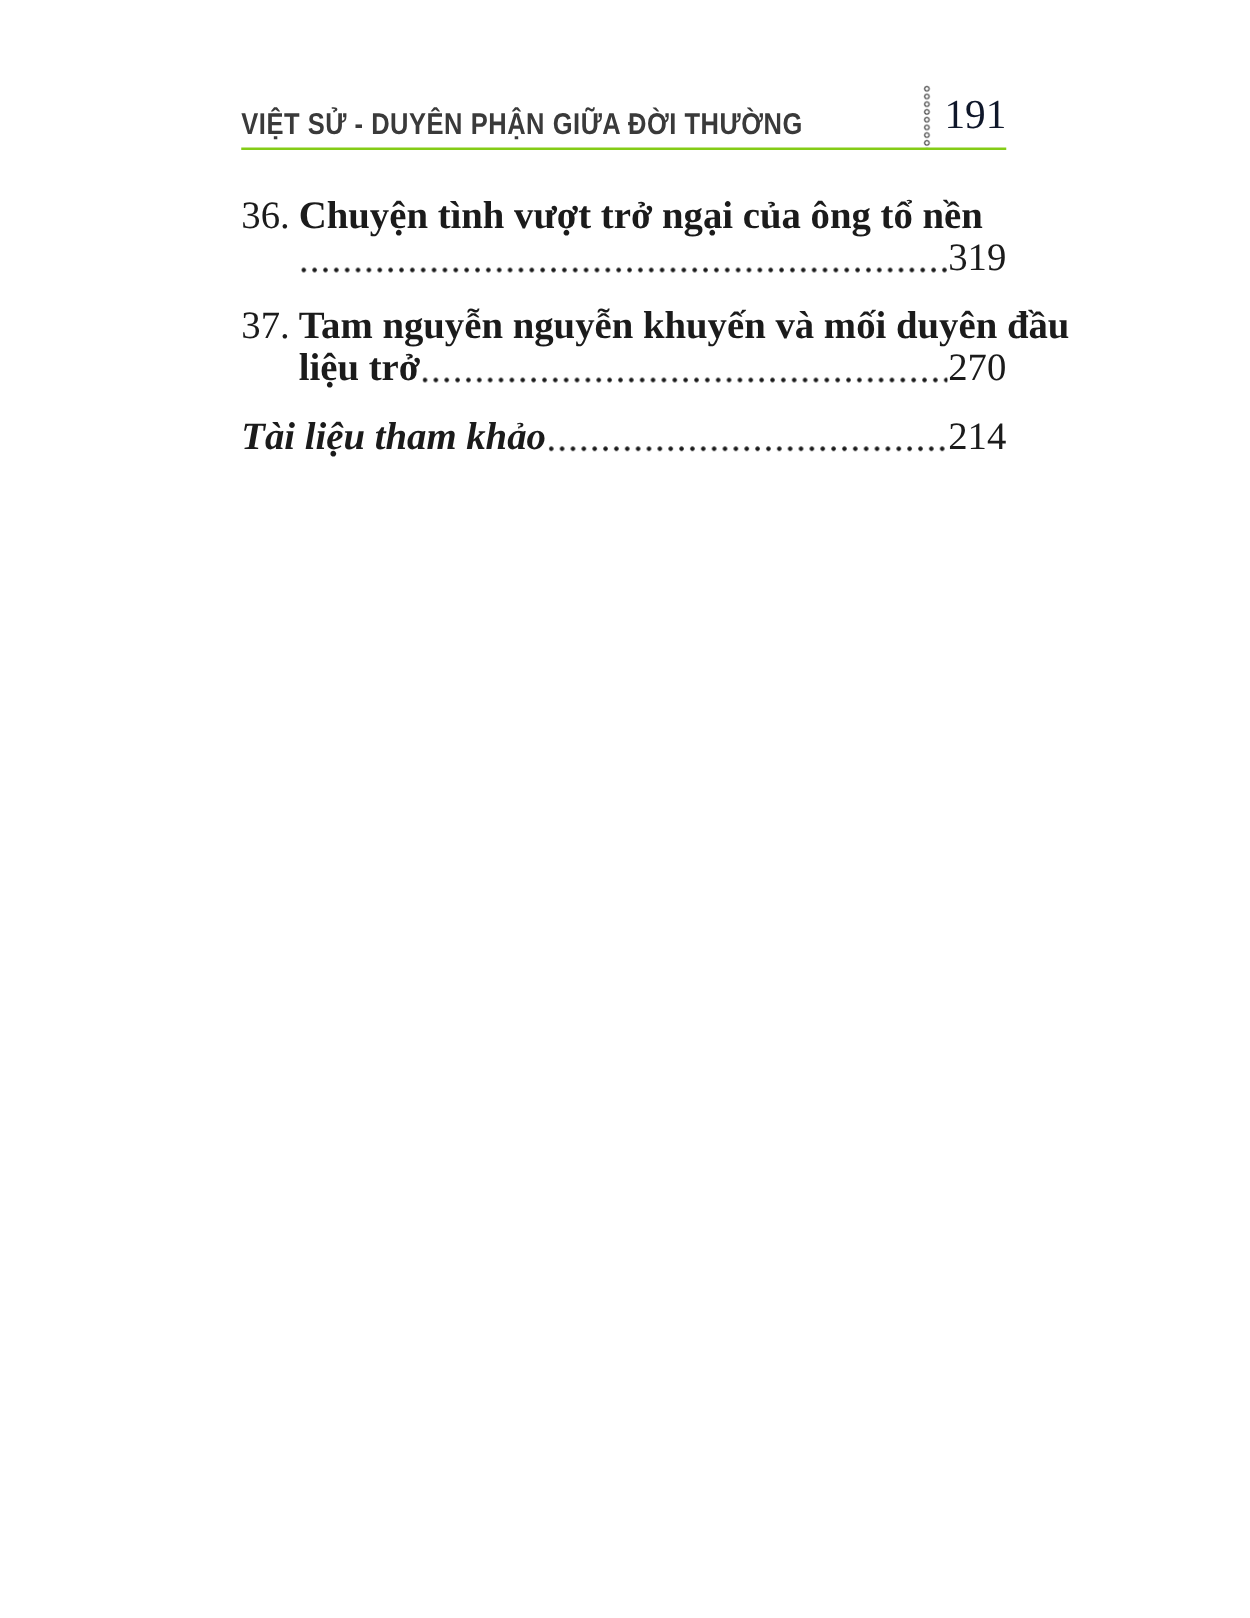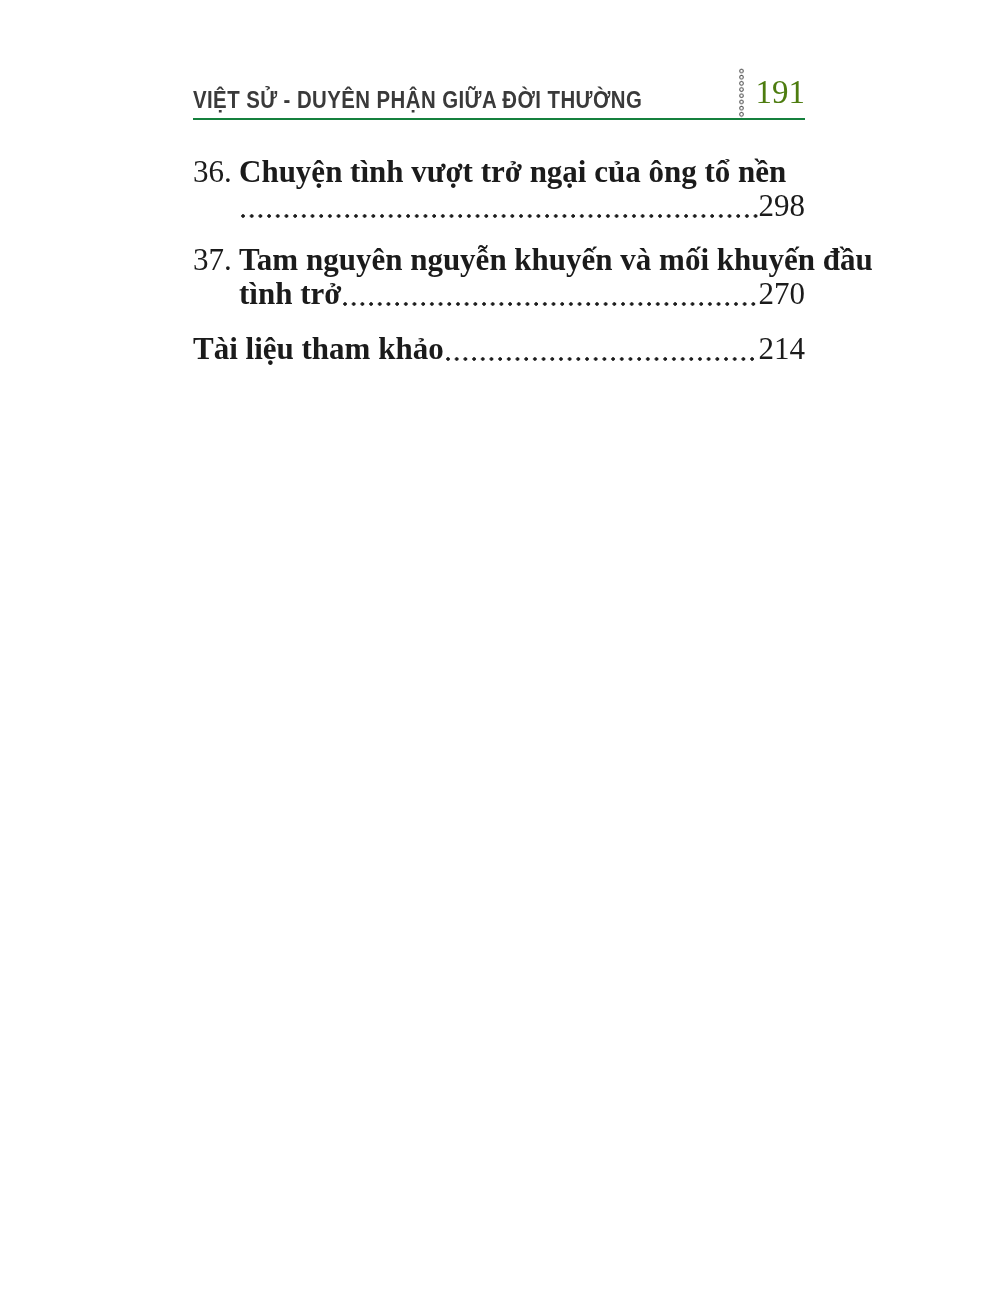"VIỆT SỬ - DUYÊN PHẬN" .header { border-bottom: 2px solid #15803d -> 2px solid #84cc16 }
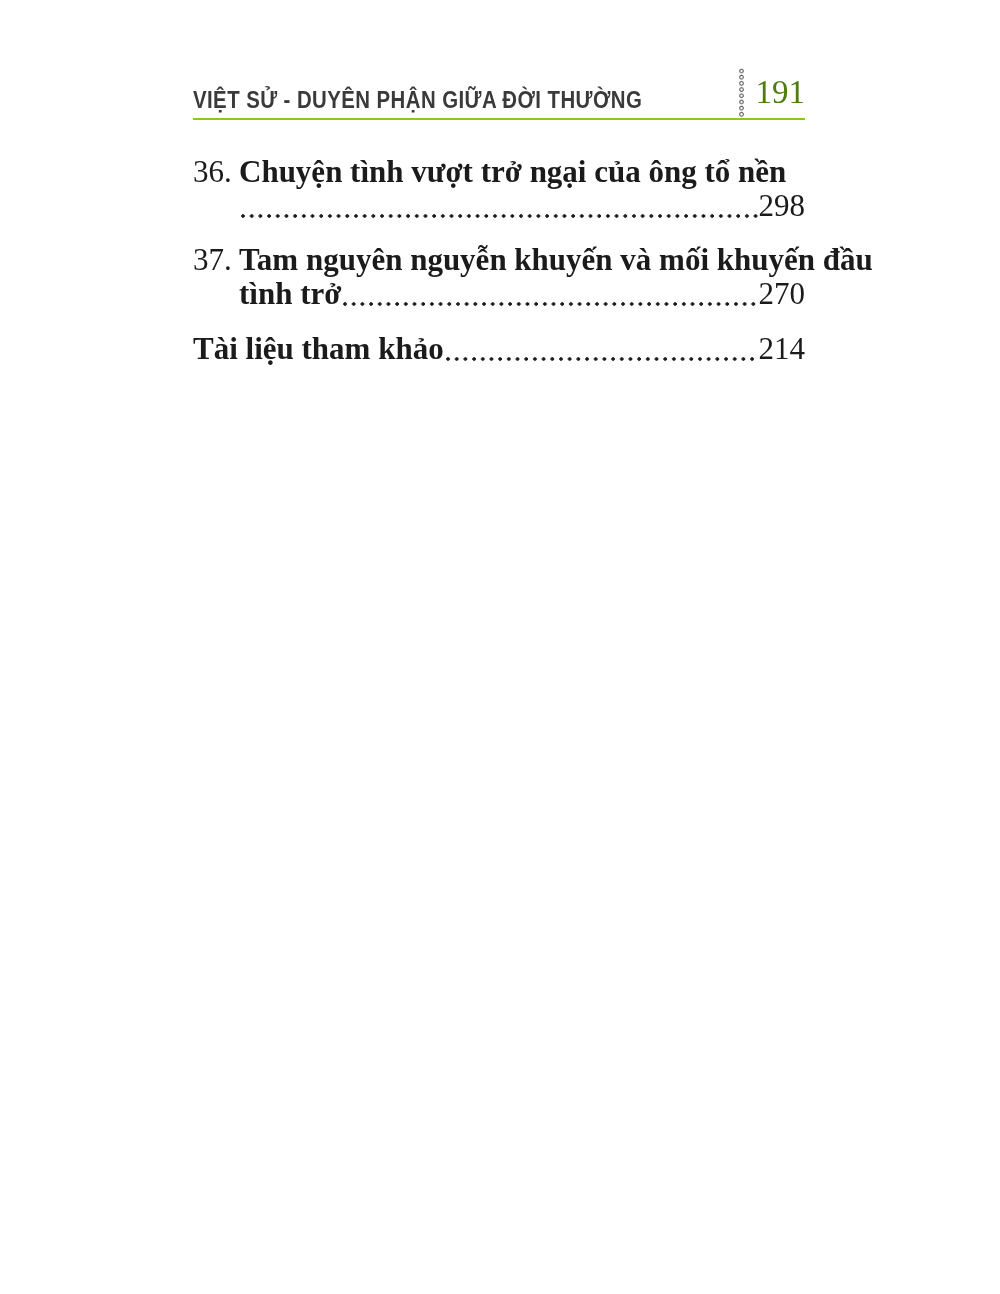"191" .page-number { color: #4d7c0f -> #0f172a }
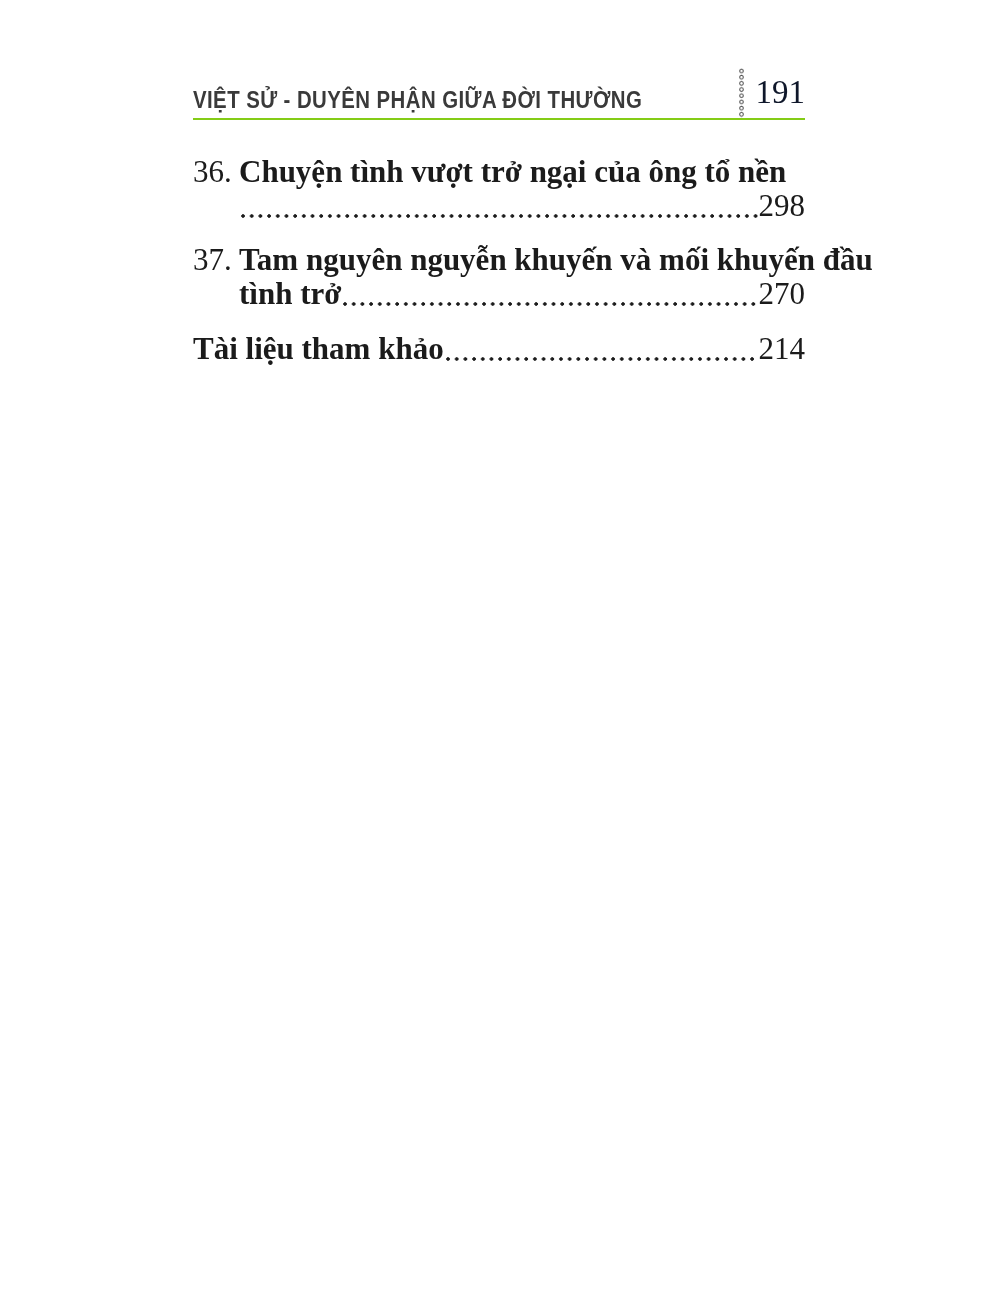"298" span.pg { text: 298 -> 319 }
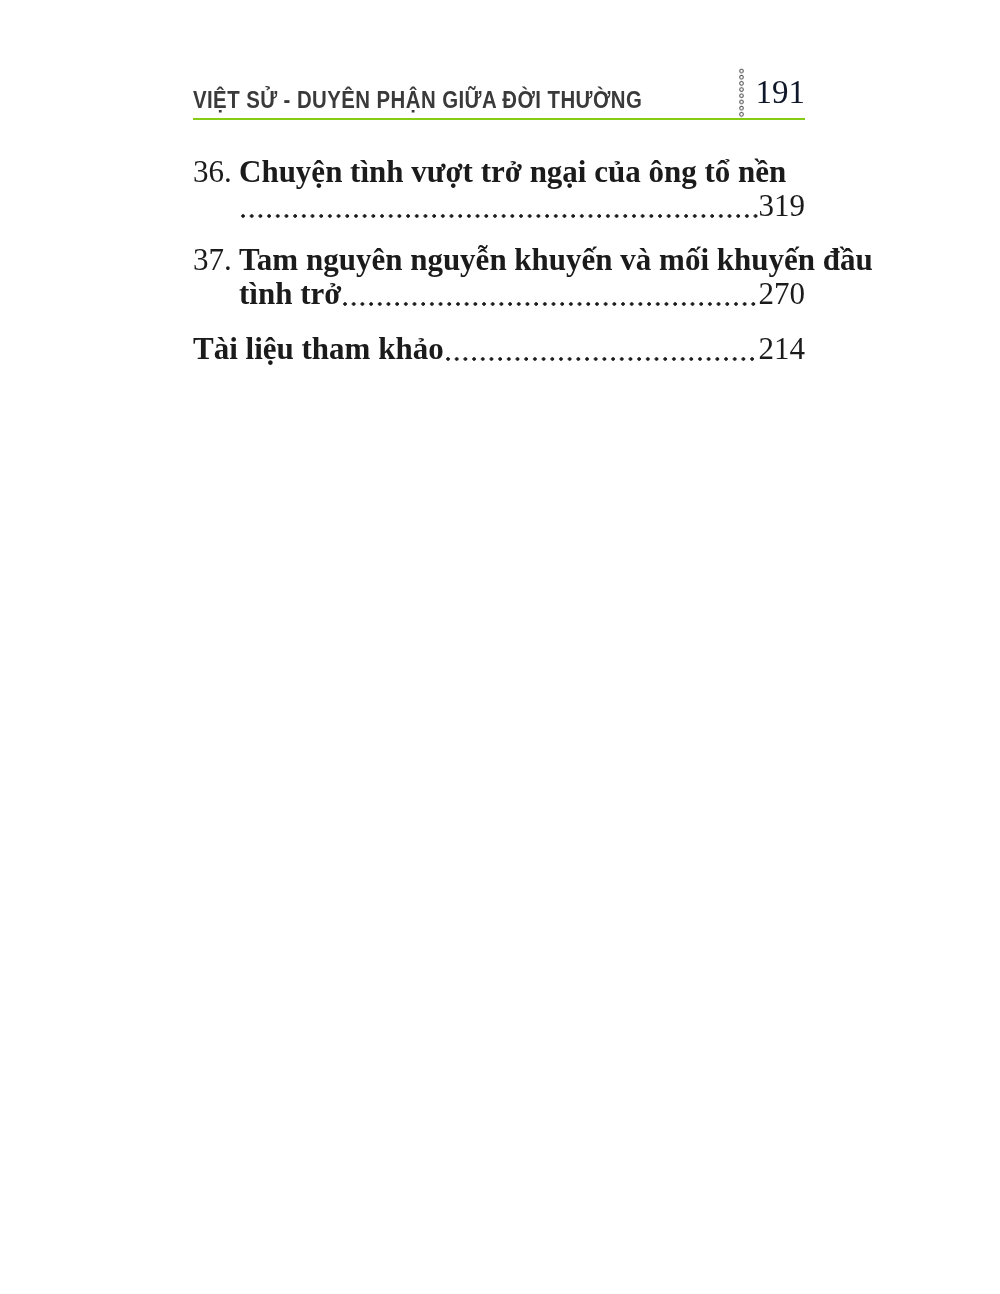"Tam nguyên nguyễn khuyến và" span.txt { text: nguyên nguyễn khuyến và mối khuyến -> nguyễn nguyễn khuyến và mối duyên }
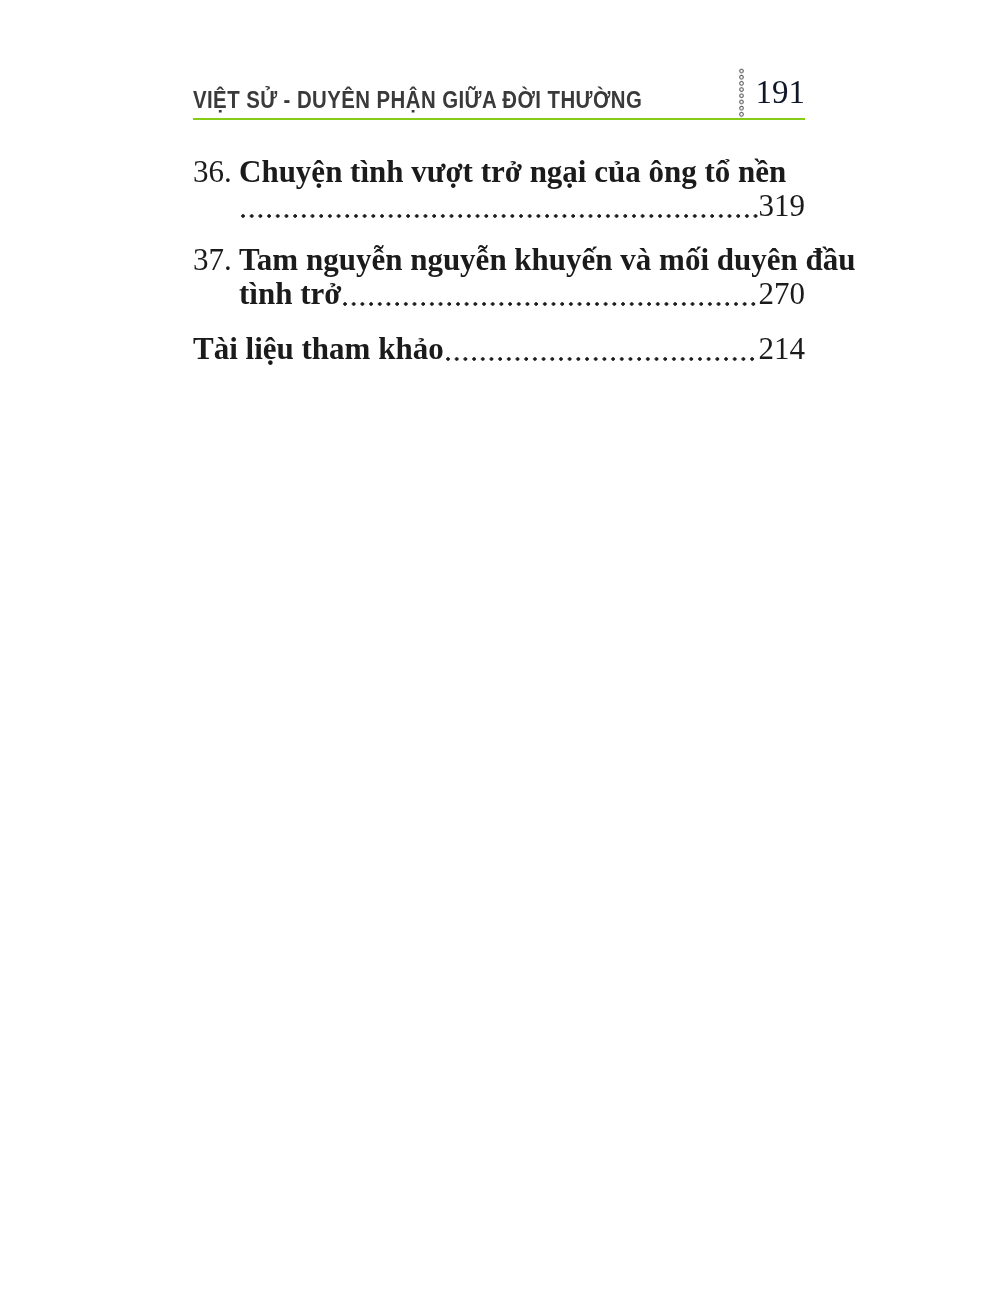"tình trở" span.txt { text: tình -> liệu }
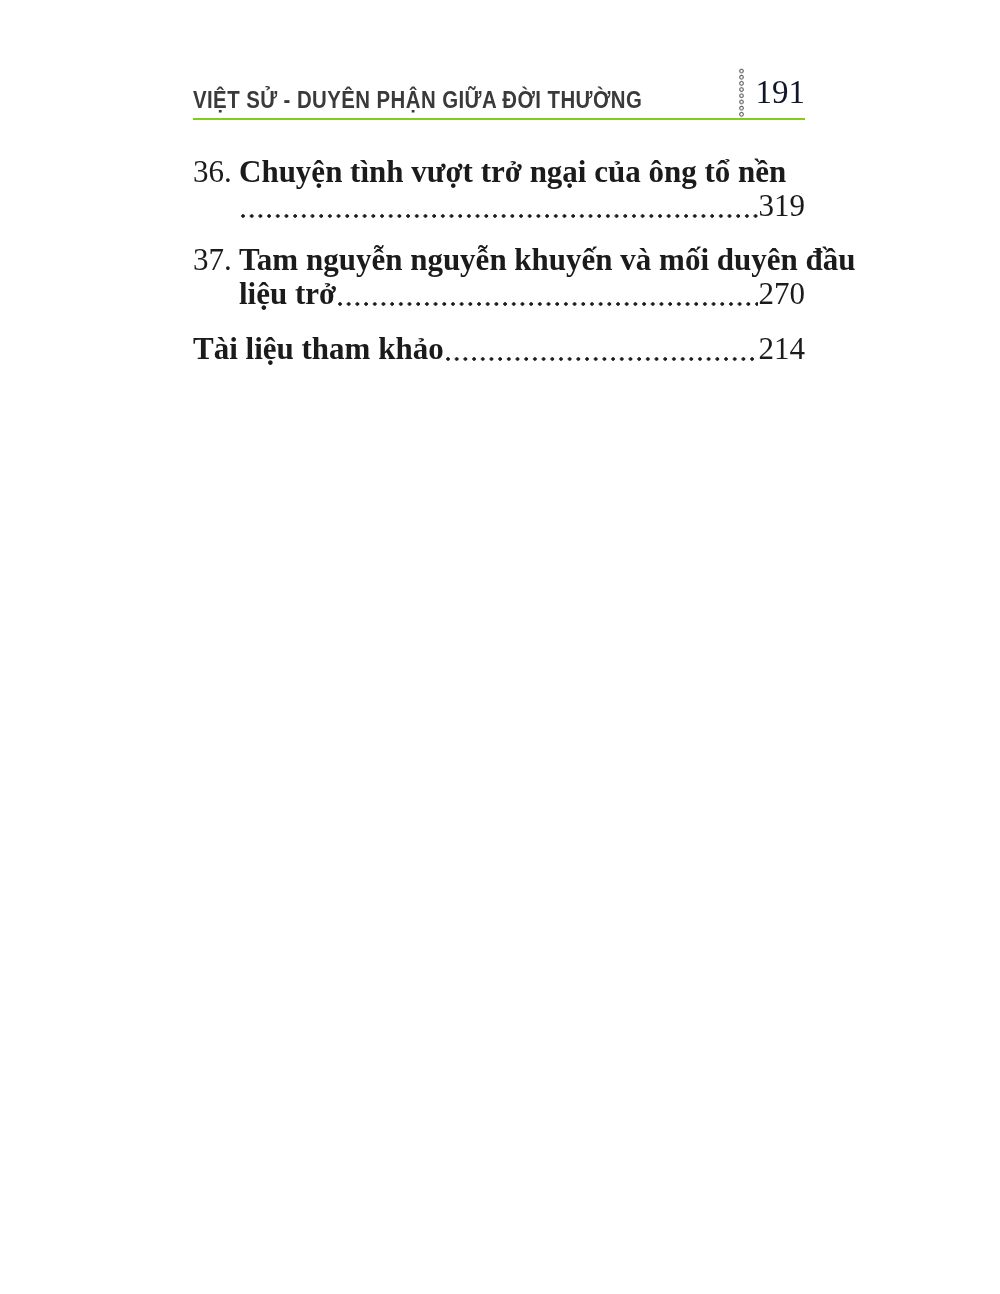"Tài liệu tham khảo" .ref-title { font-style: none -> italic }
